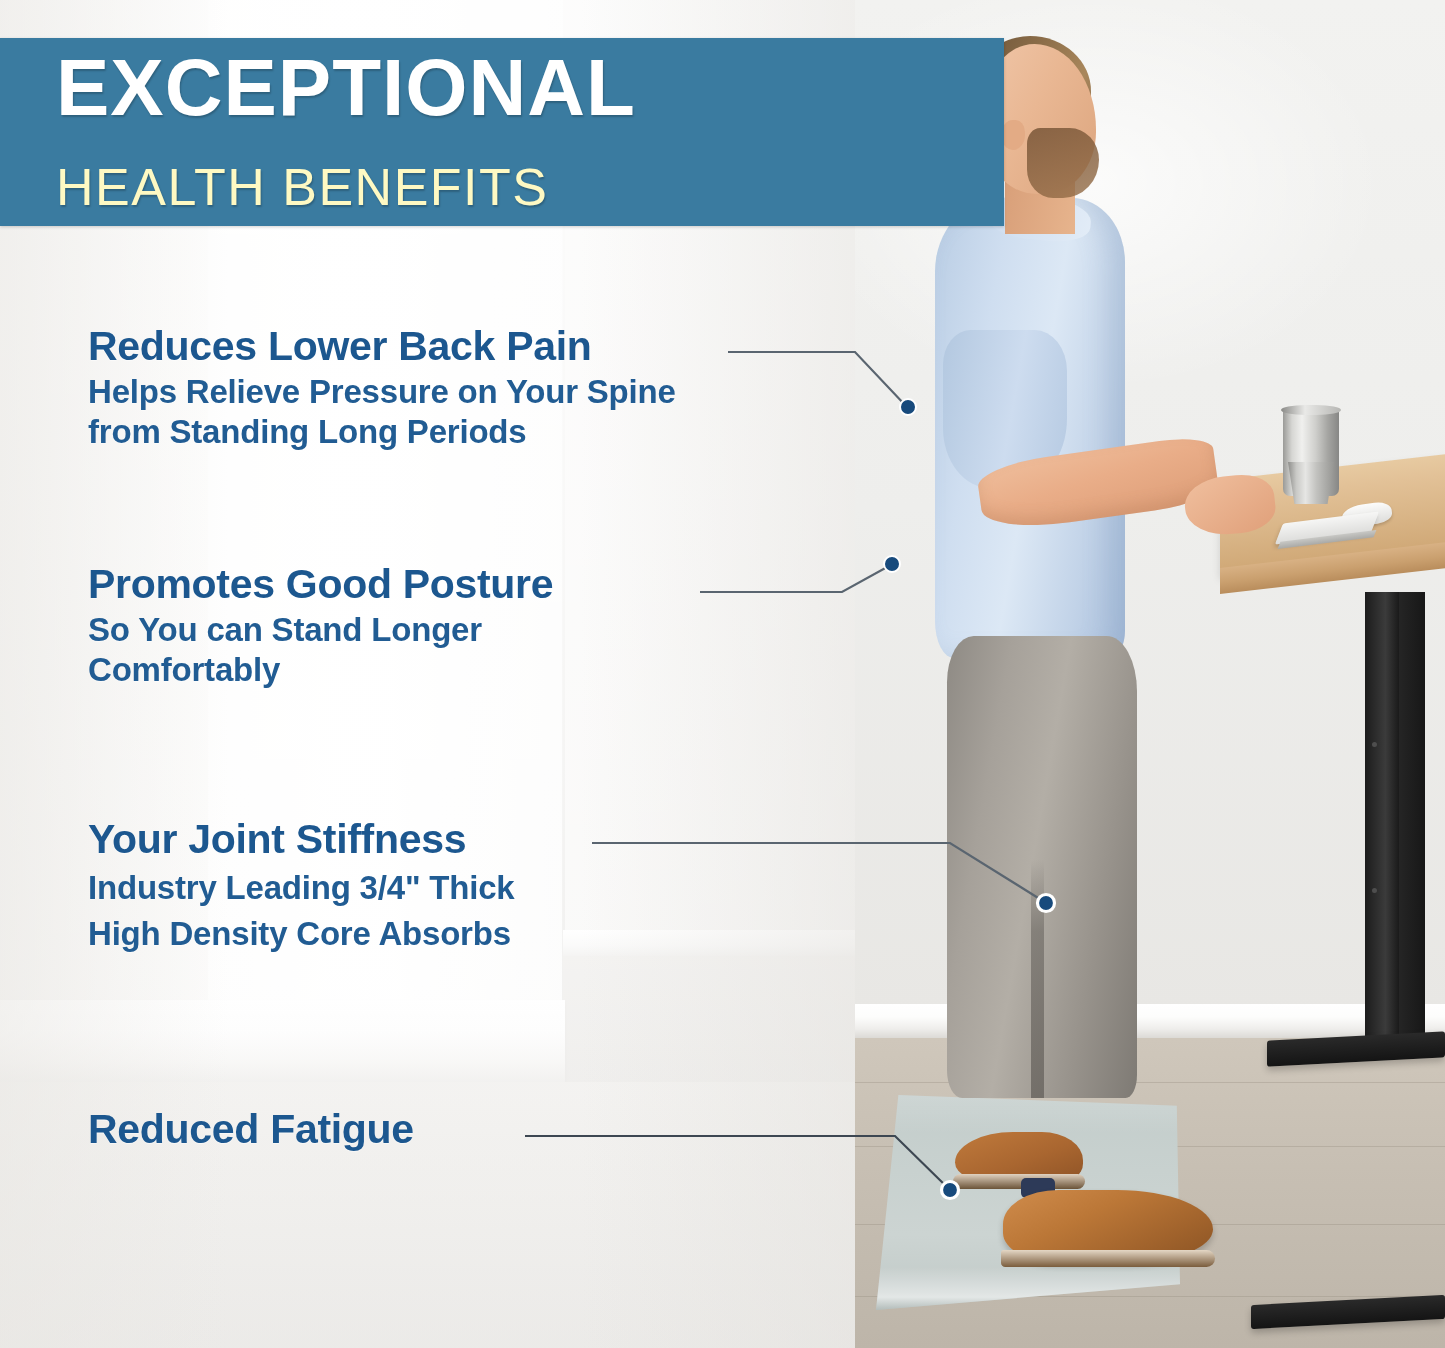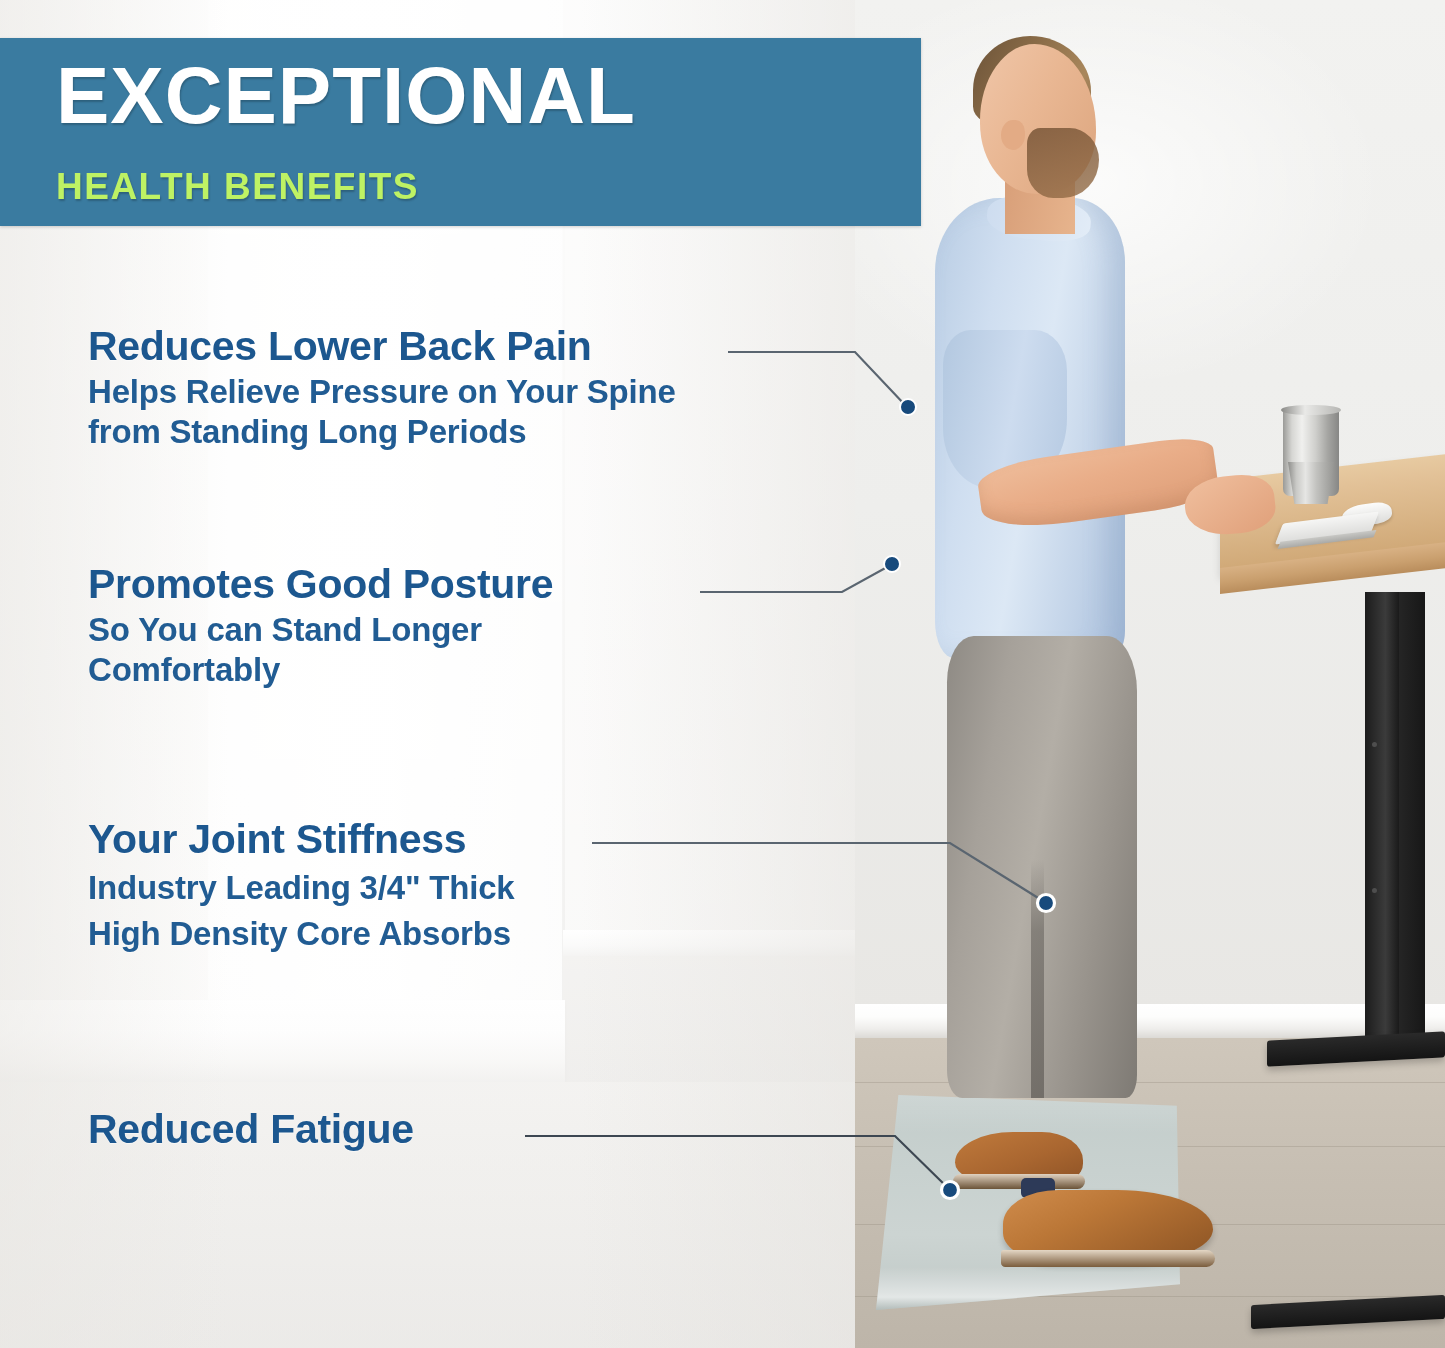"EXCEPTIONAL" #banner { width: 921px -> 1004px }
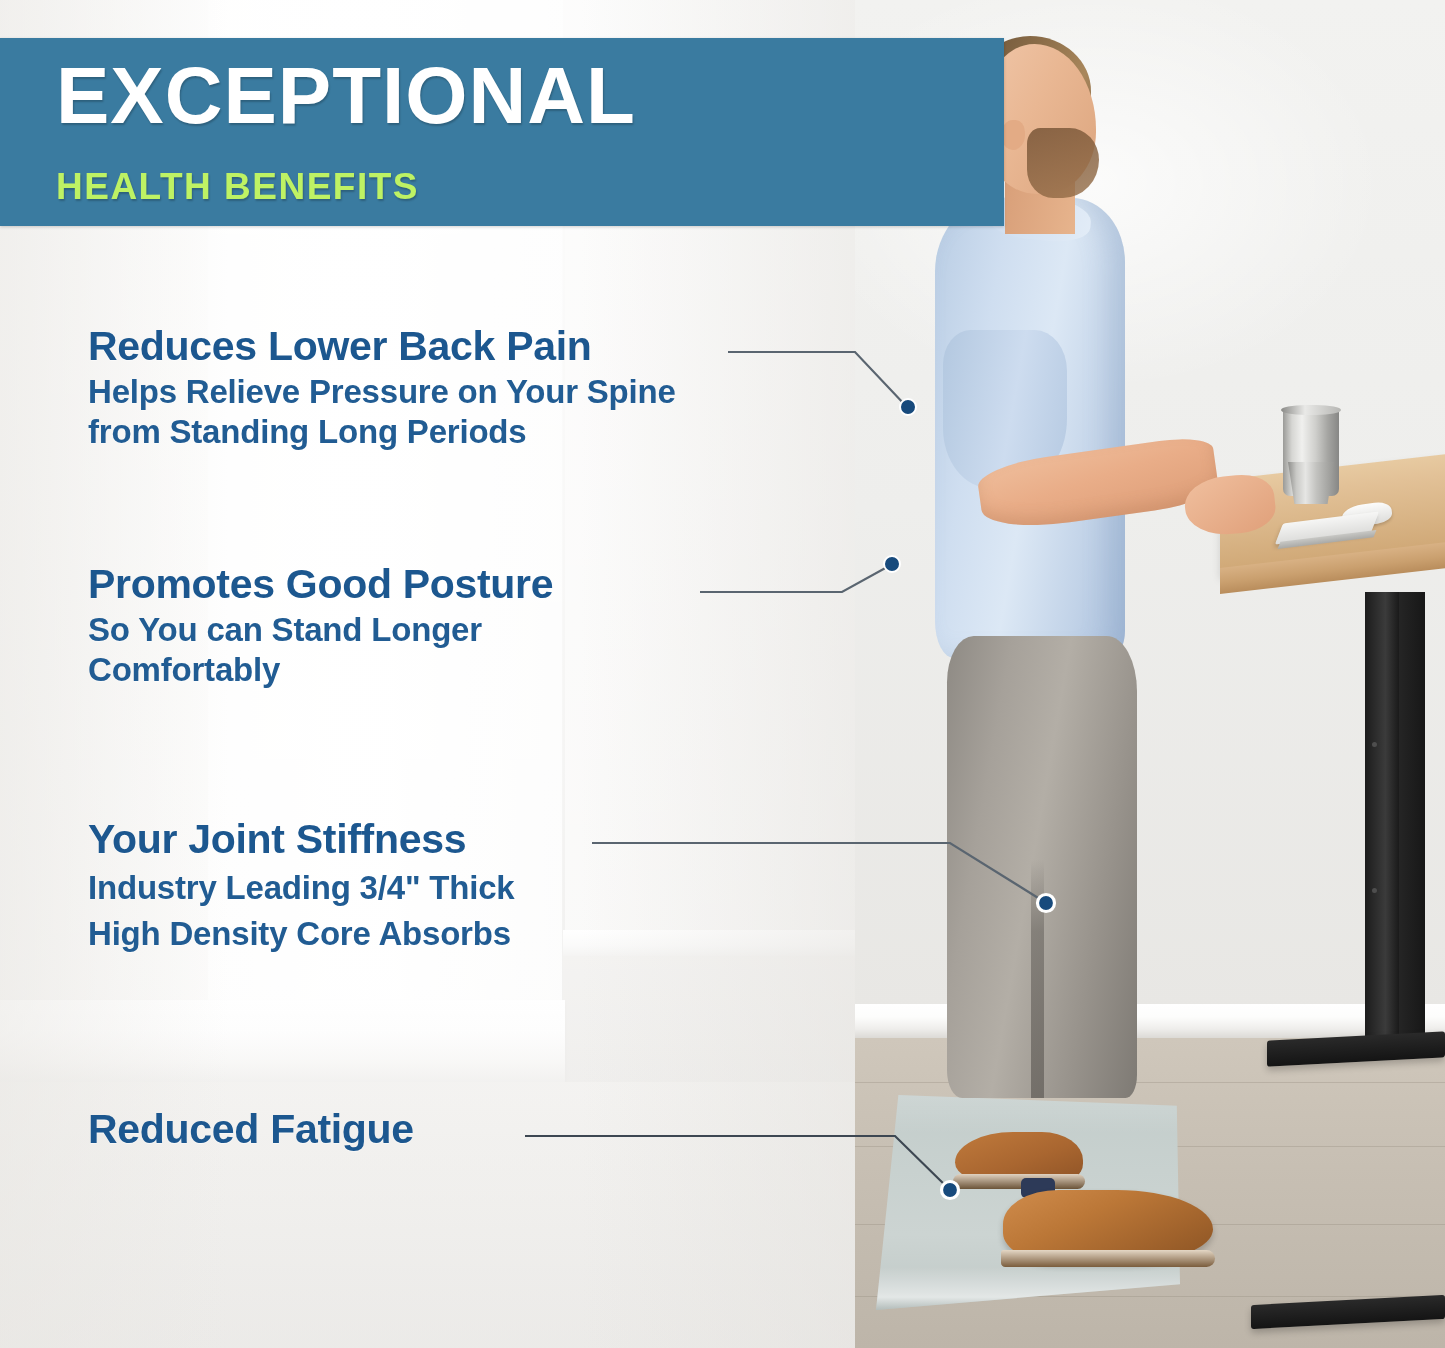"HEALTH BENEFITS" #banner .line2 { color: #bef264 -> #fef9c3; font-size: 37px -> 52px; font-weight: bold -> normal }
